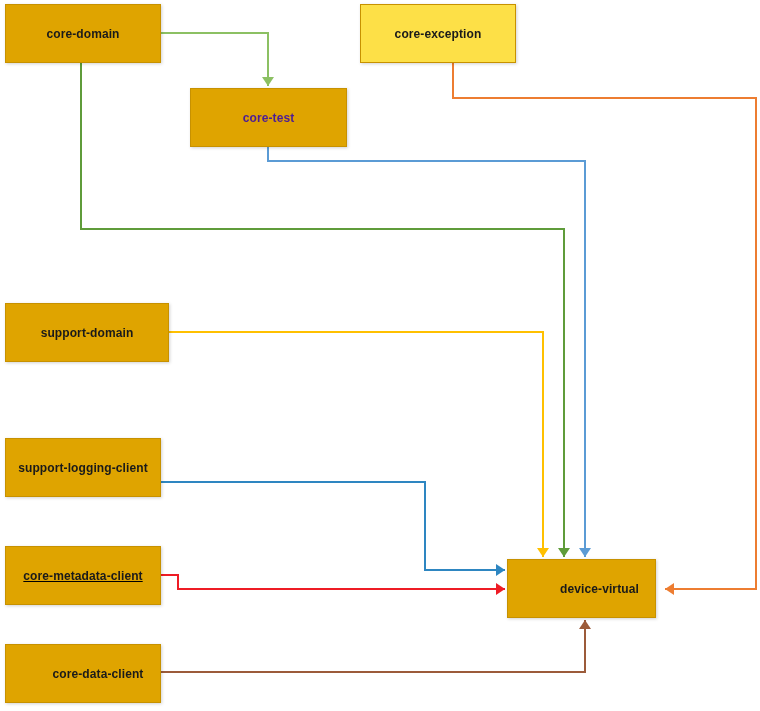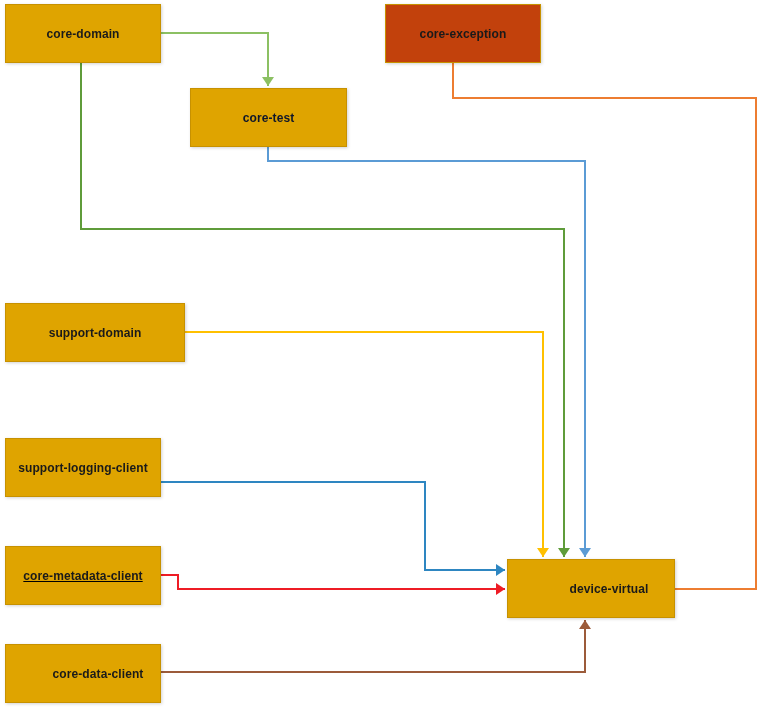"core-exception" div.node { background: #c2410c -> #fde047; left: 385px -> 360px }
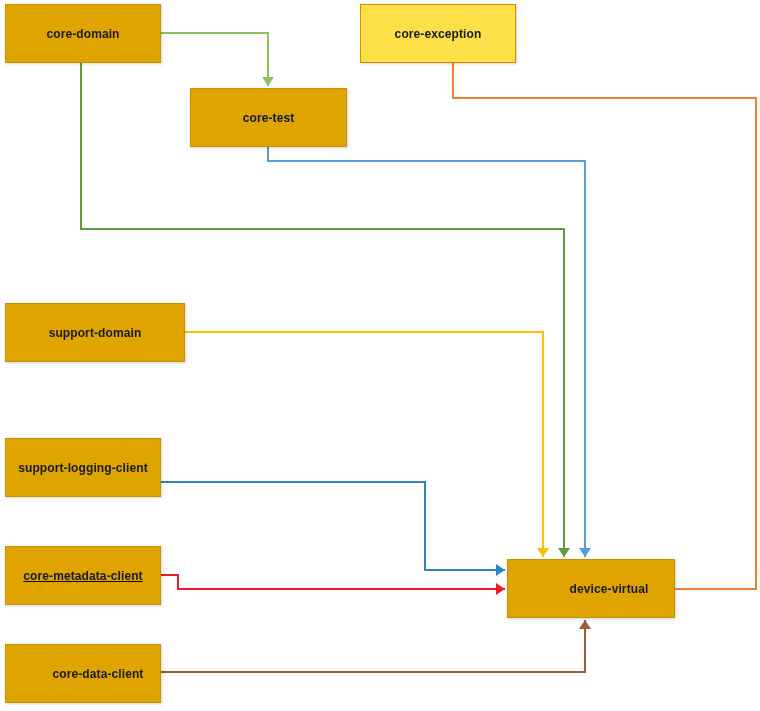"core-test" span.node-label { color: #0f172a -> #4c1d95 }
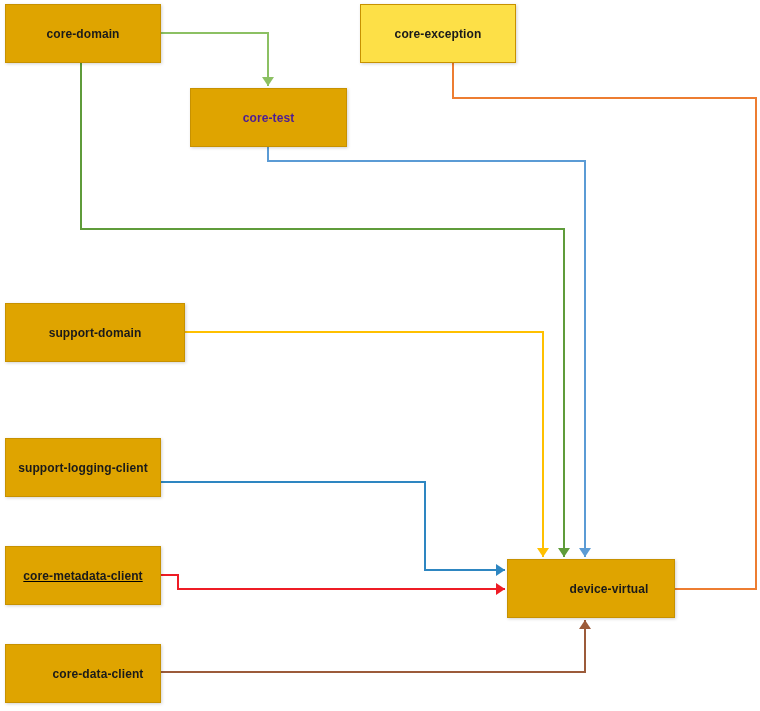"support-domain" div.node { width: 180px -> 164px }
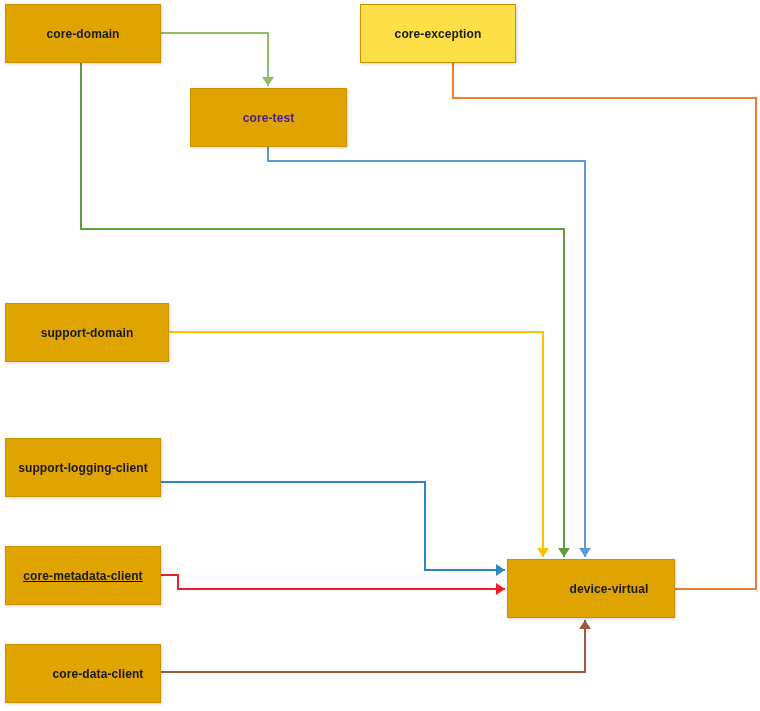"device-virtual" div.node { width: 168px -> 149px }
